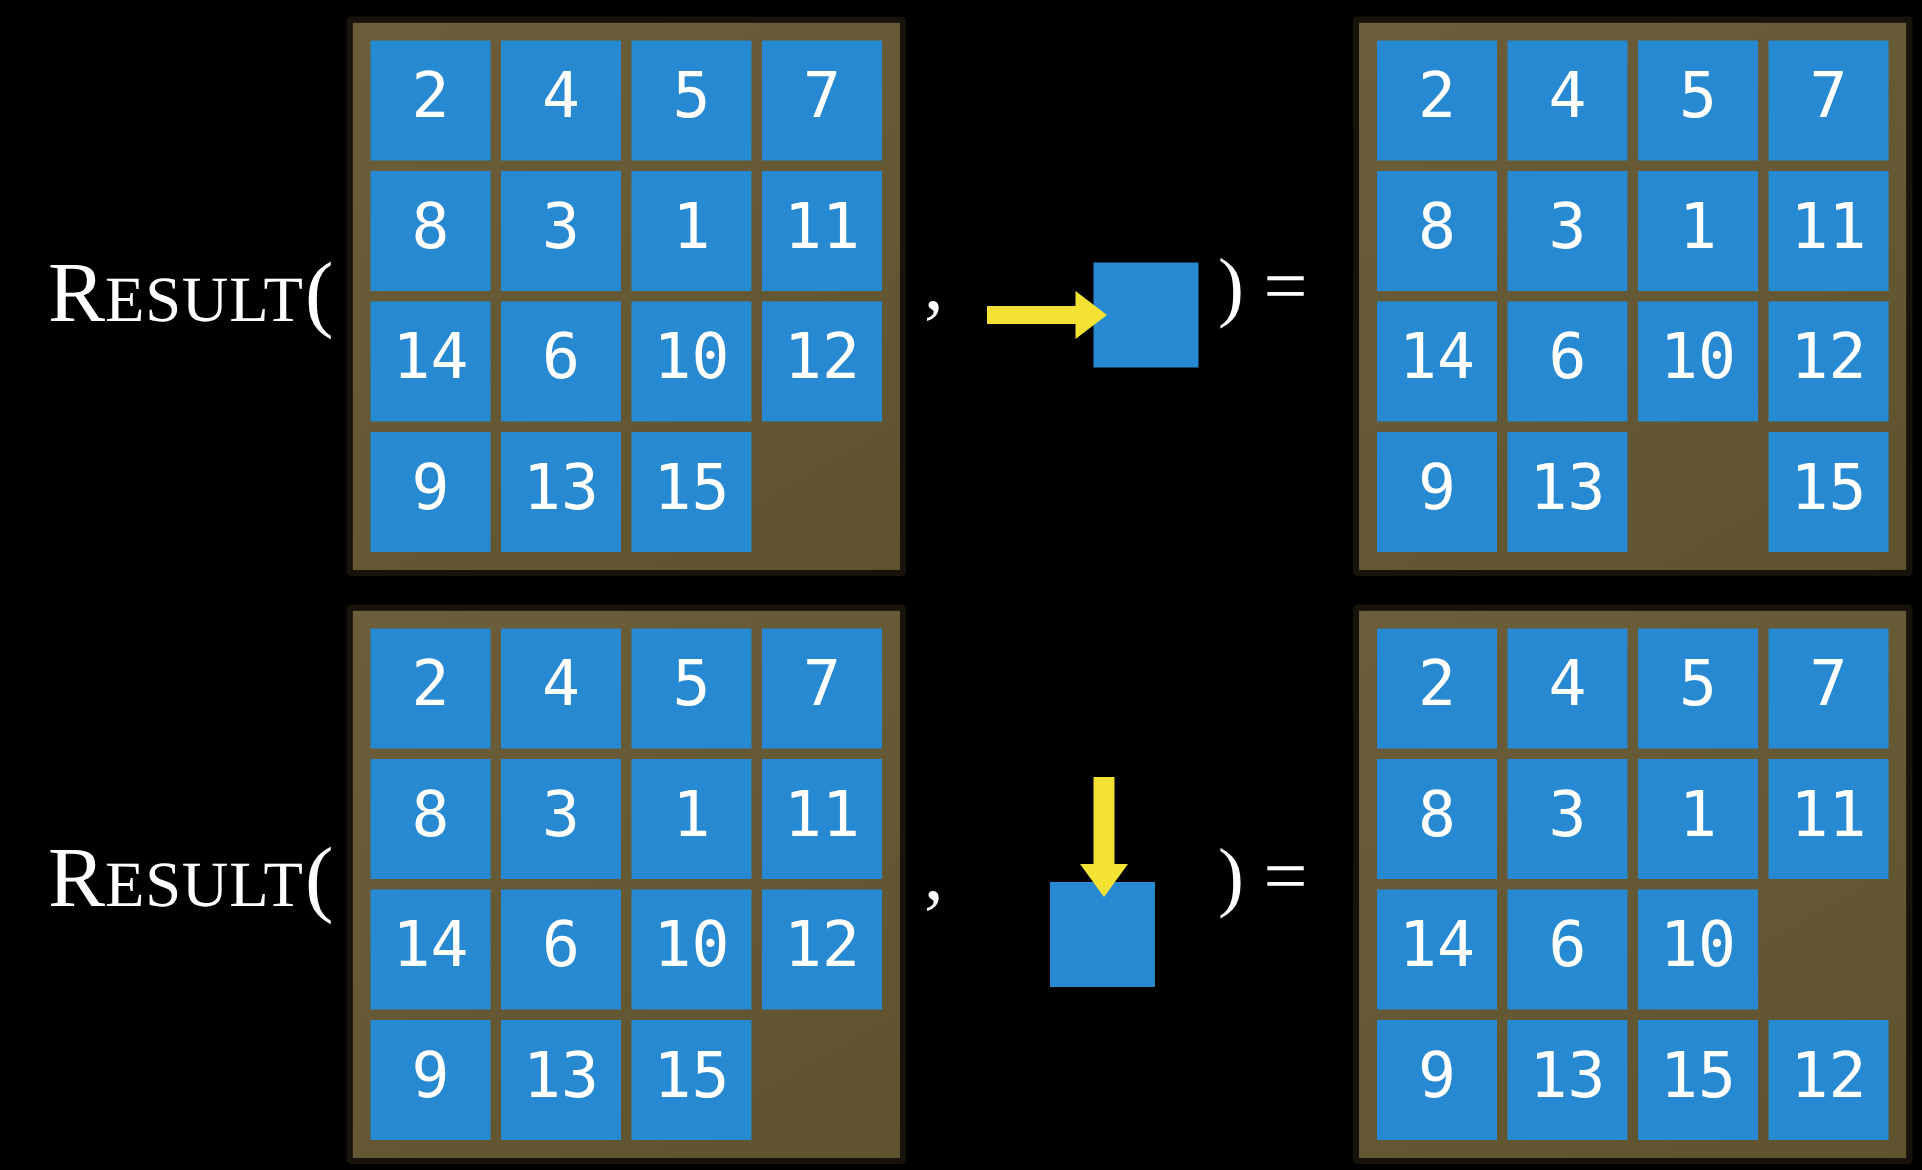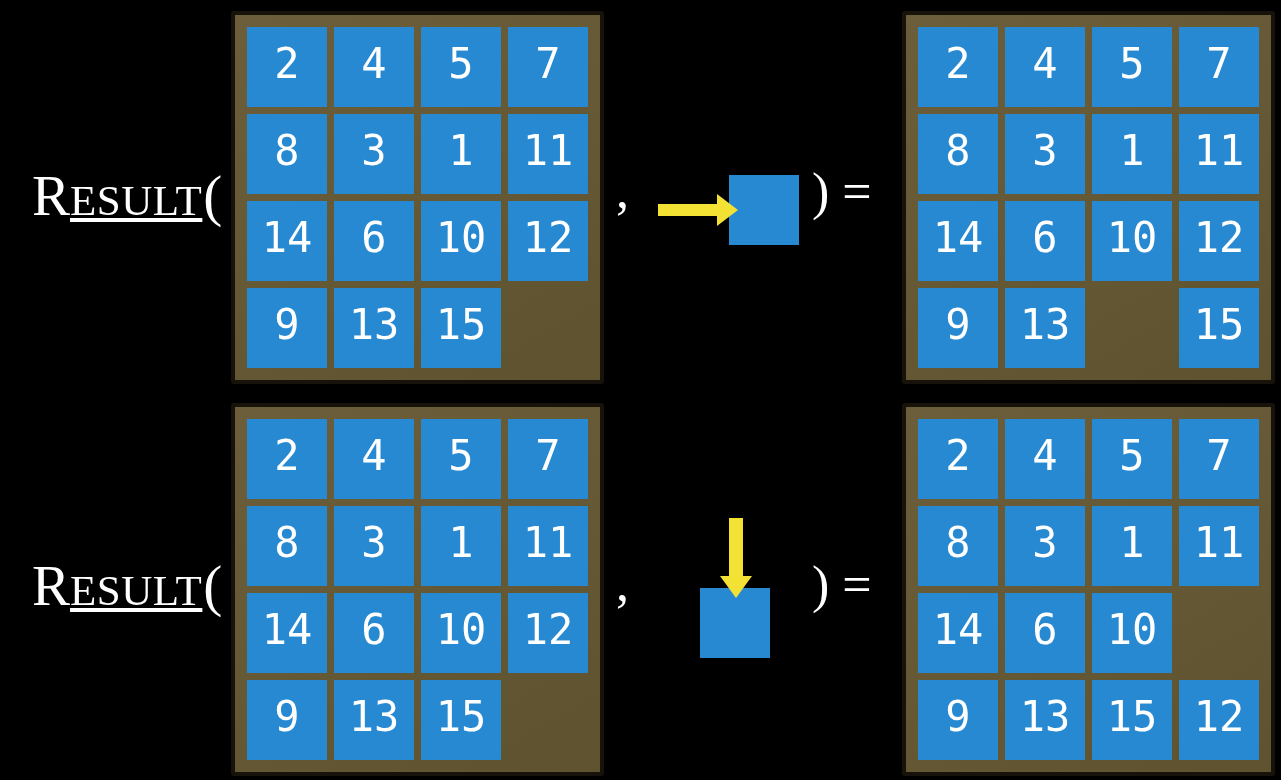"ESULT" .func-rest { text-decoration: underline -> none }
